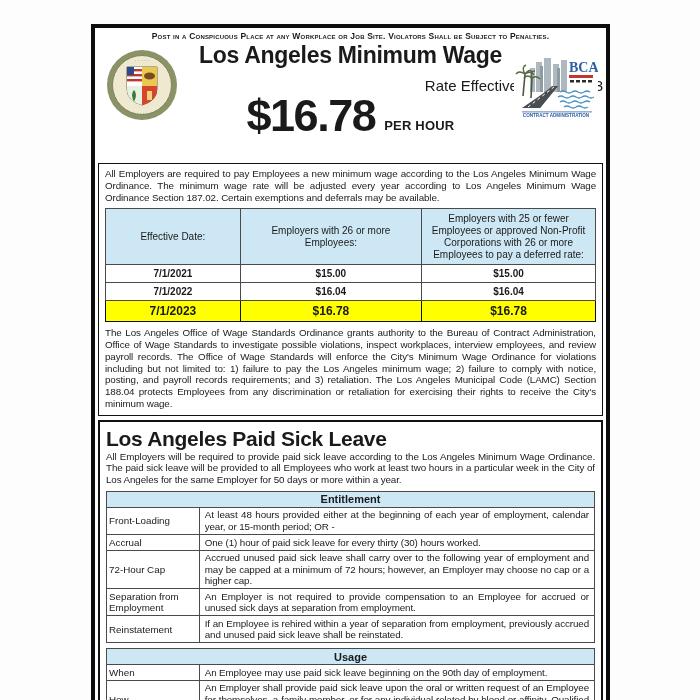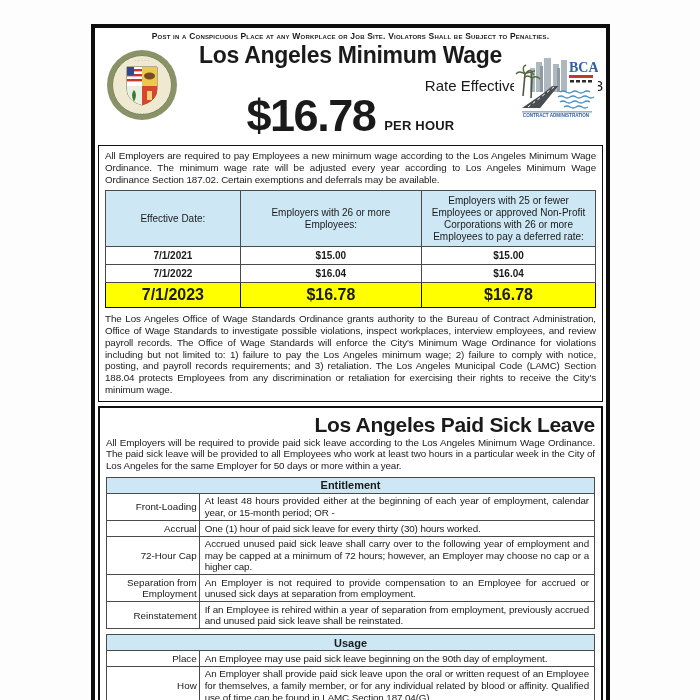"All Employers are required to" .box1 { margin-top: 7px -> 25px }
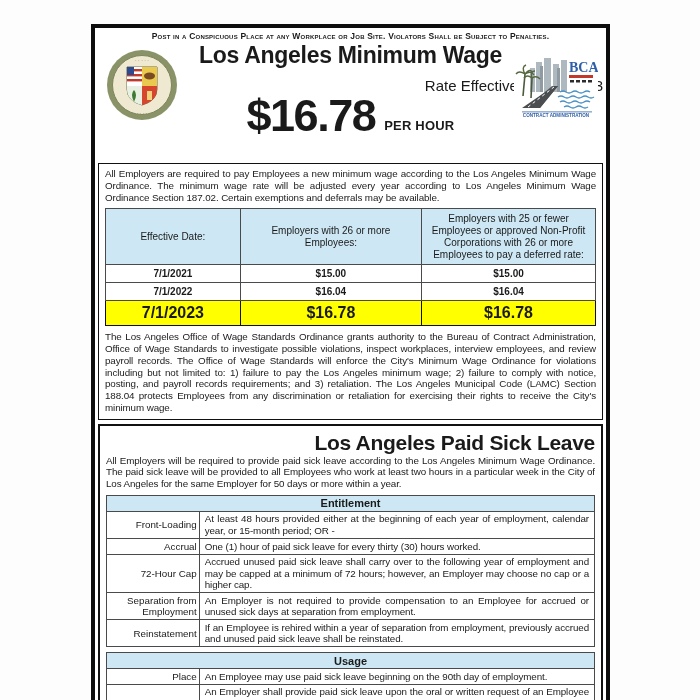"7/1/2023" .hl td { font-size: 16px -> 12px }
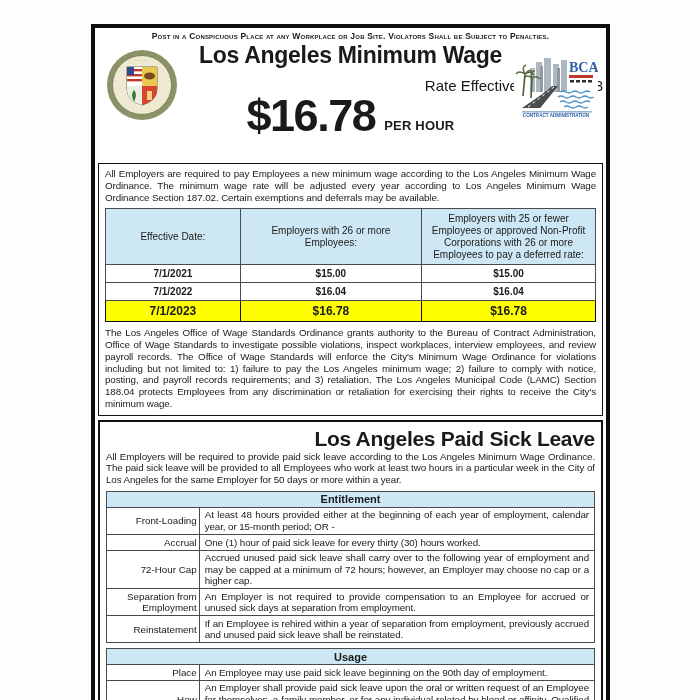"Los Angeles Paid Sick Leave" .sl-title { text-align: right -> left }
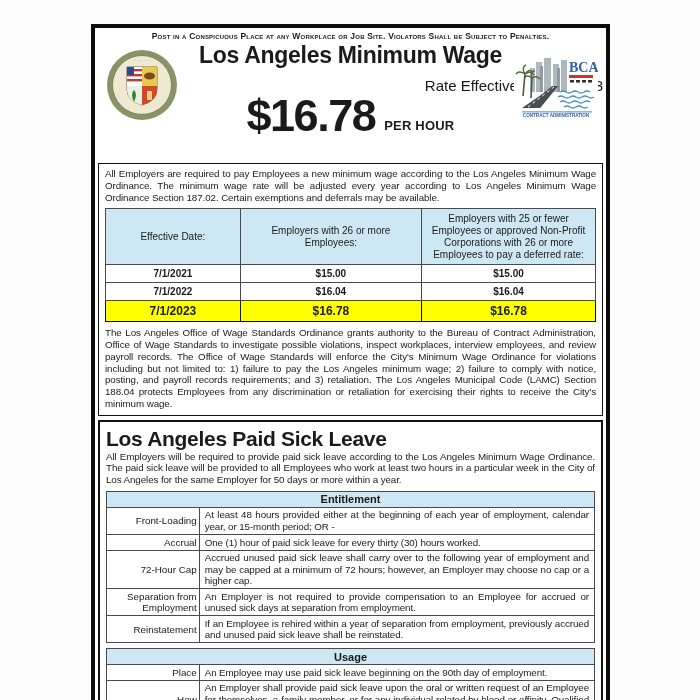"Front-Loading" .info-table .lbl { text-align: right -> left }
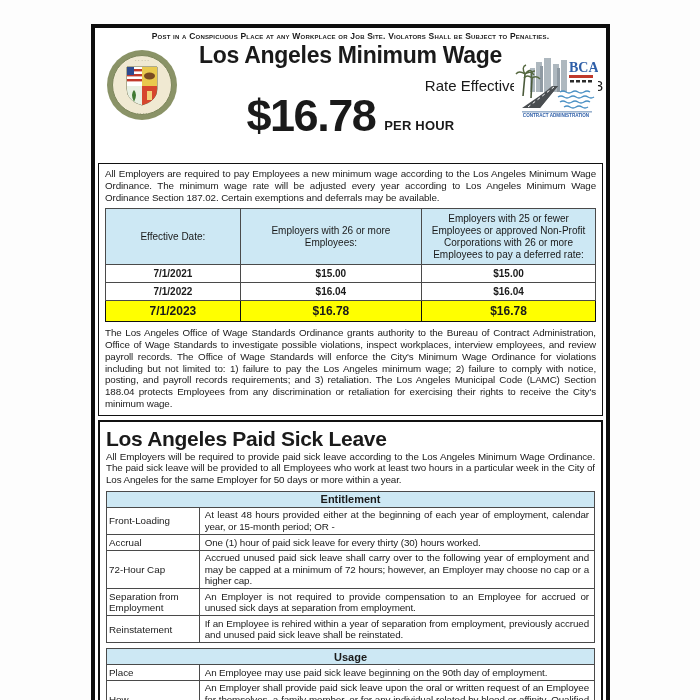"Place" td.lbl { text: Place -> When }
